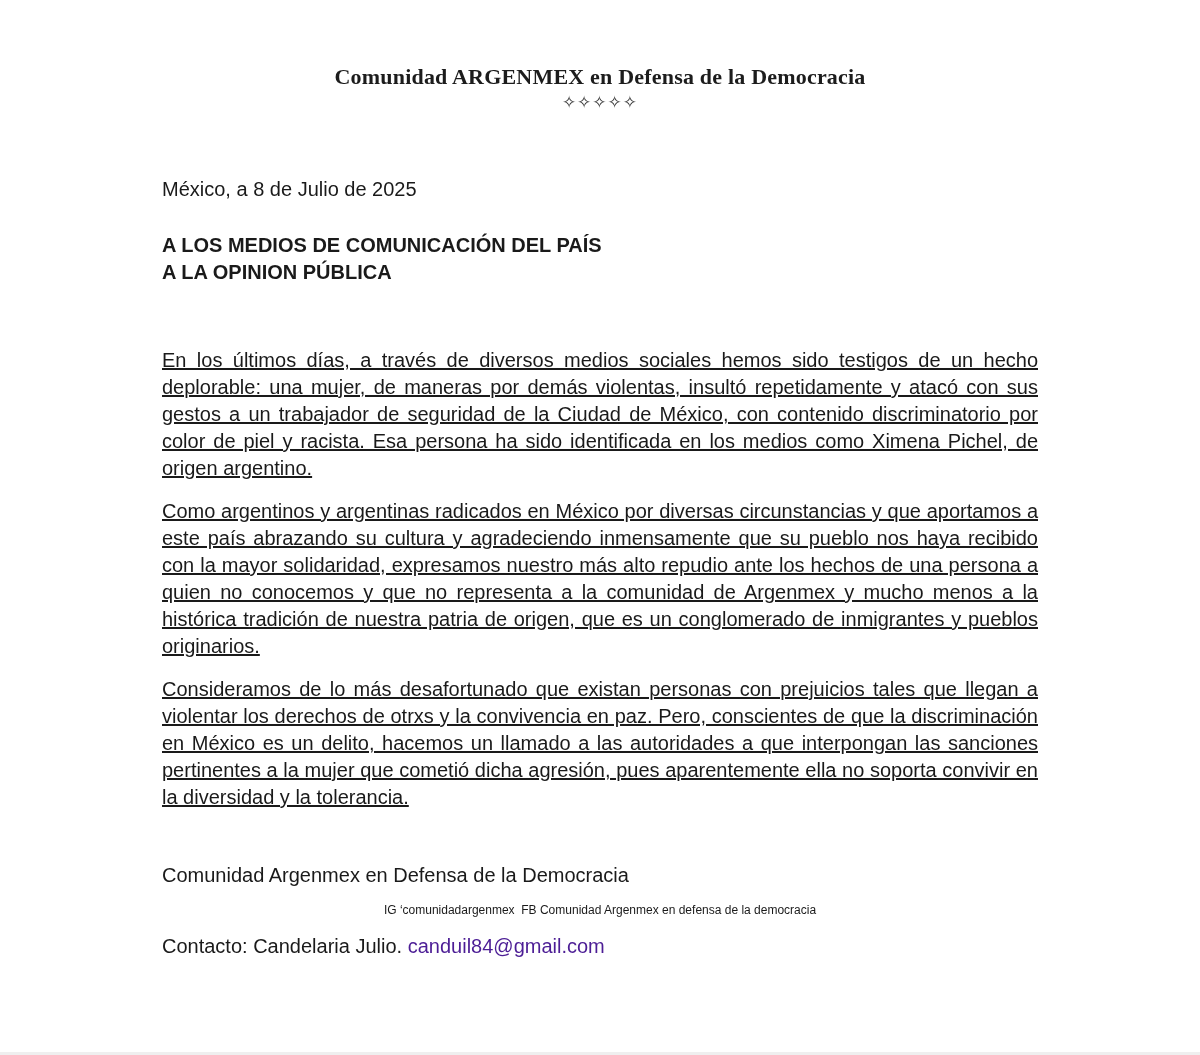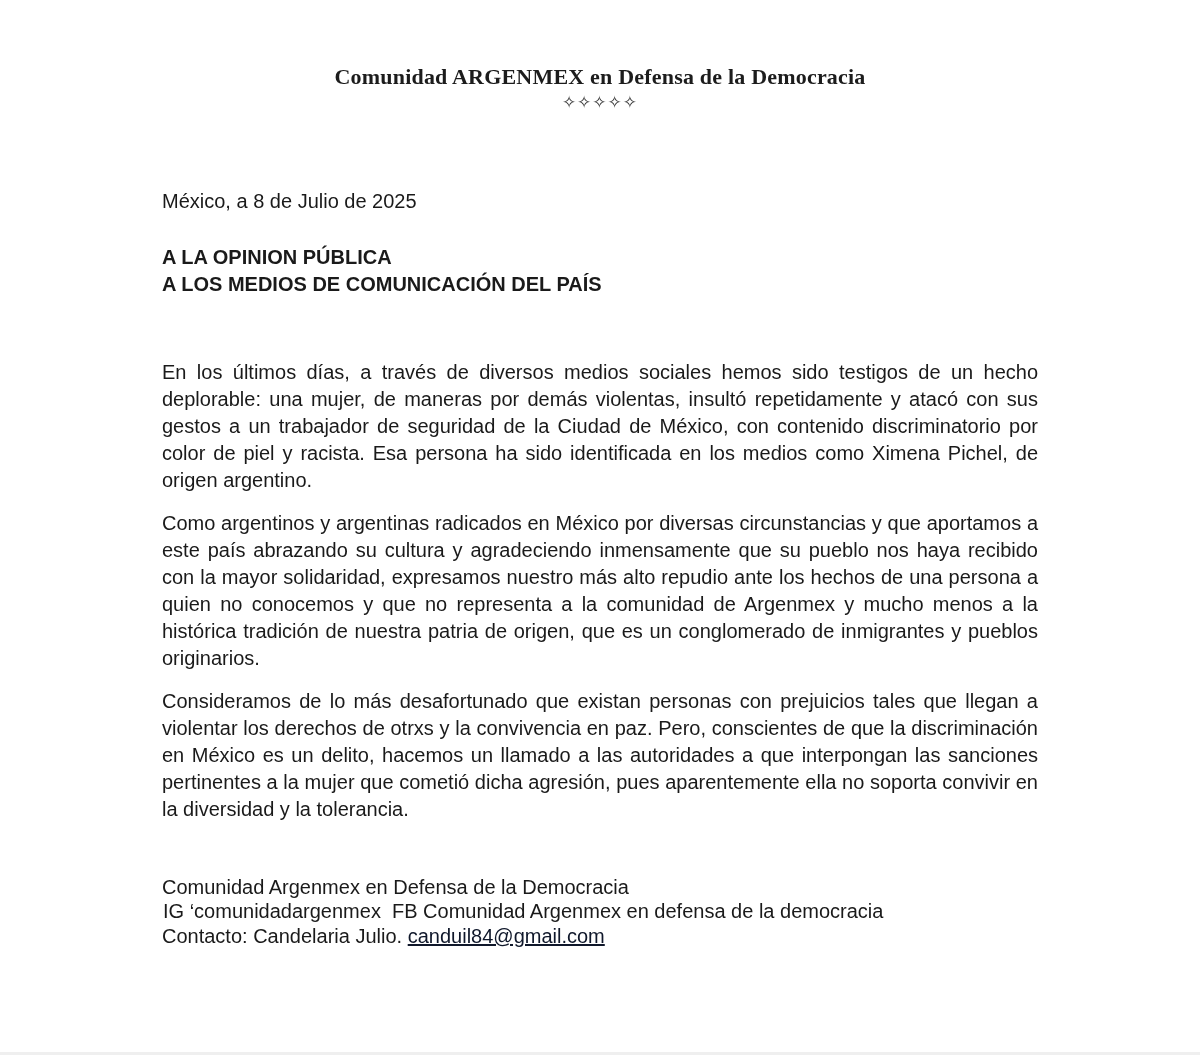"México, a 8 de Julio" .content { top: 188px -> 176px }
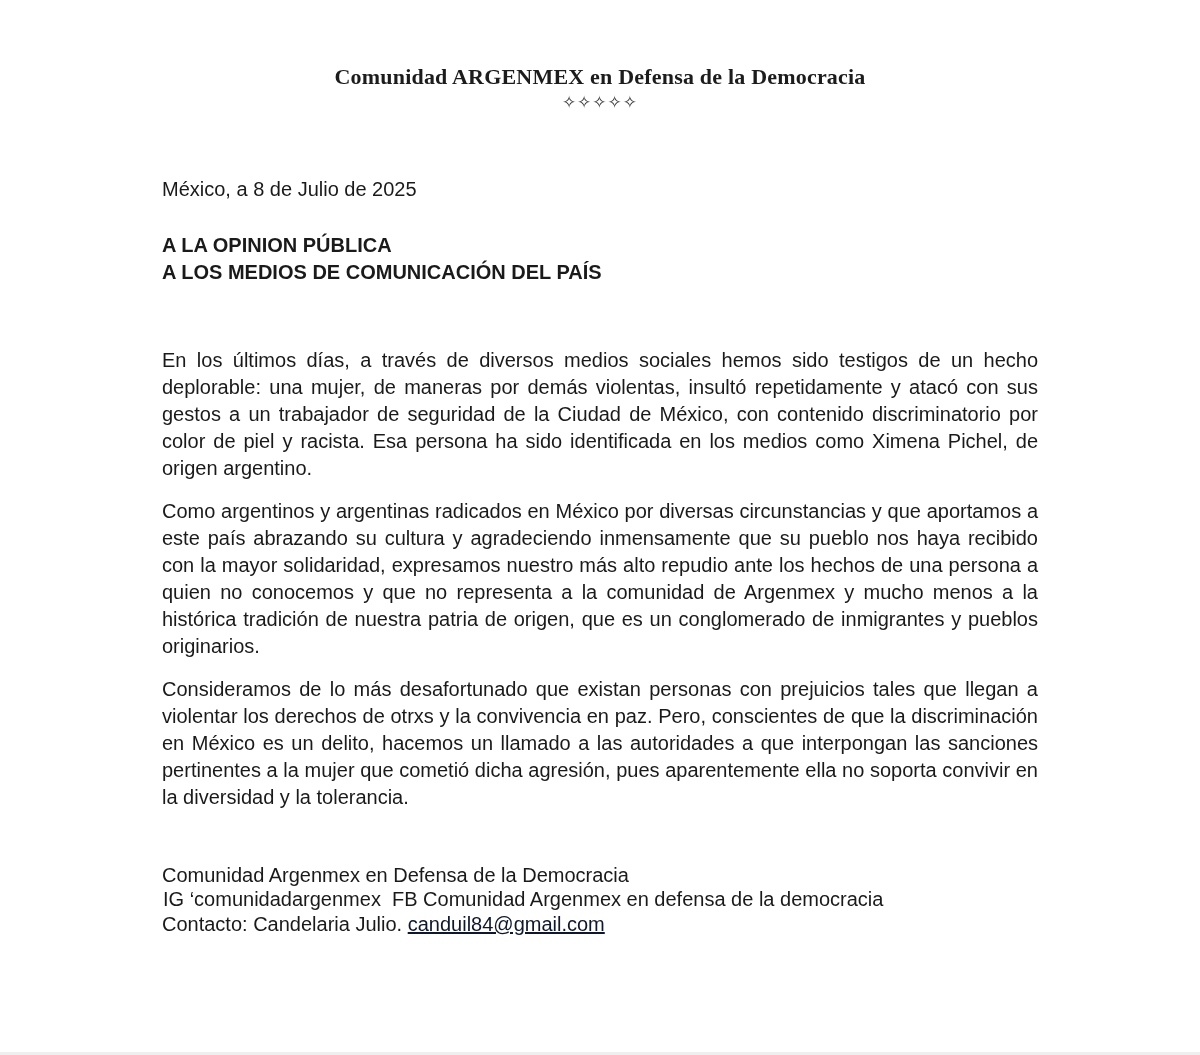"A LA OPINION PÚBLICA" p.recipients { order: before "A LOS MEDIOS DE COMUNICACIÓN" -> after "A LOS MEDIOS DE COMUNICACIÓN" }
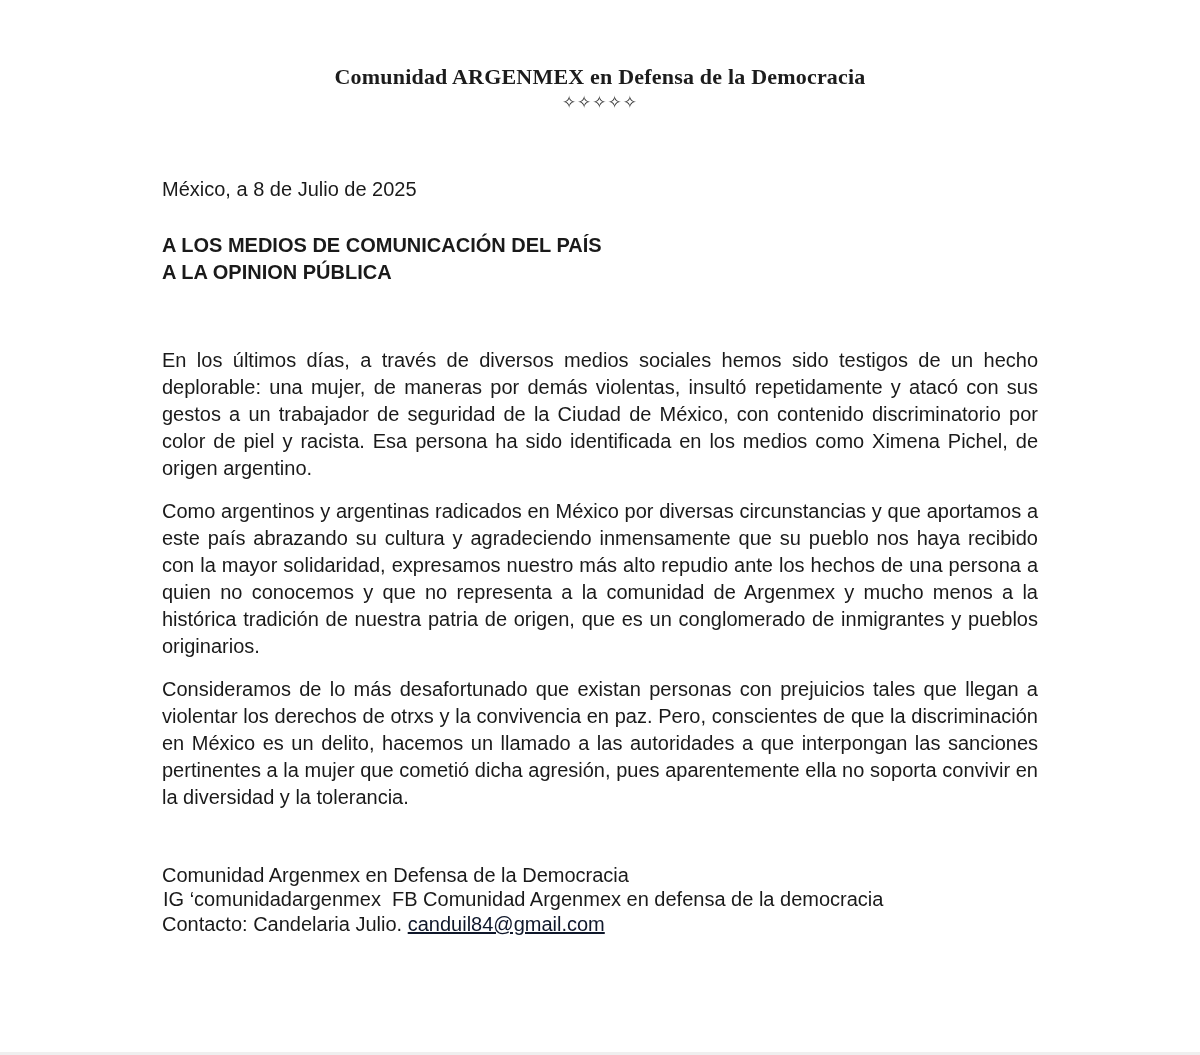"En los últimos días, a" .para { text-decoration: none -> underline }
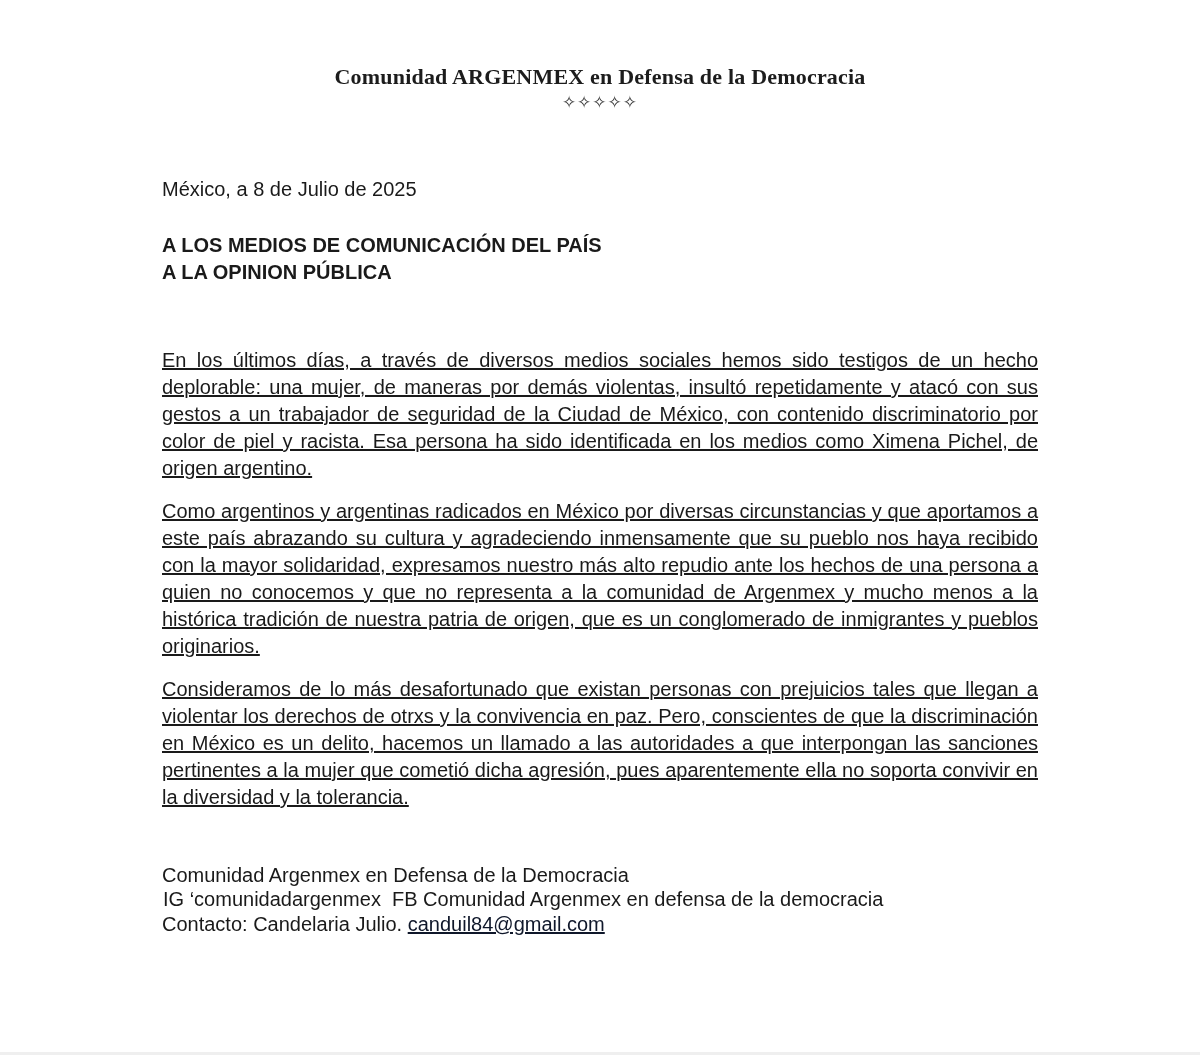"IG ‘comunidadargenmex FB Comunidad" .sig-social { font-size: 20px -> 12px; margin: 1px -> 12px; text-align: none -> center }
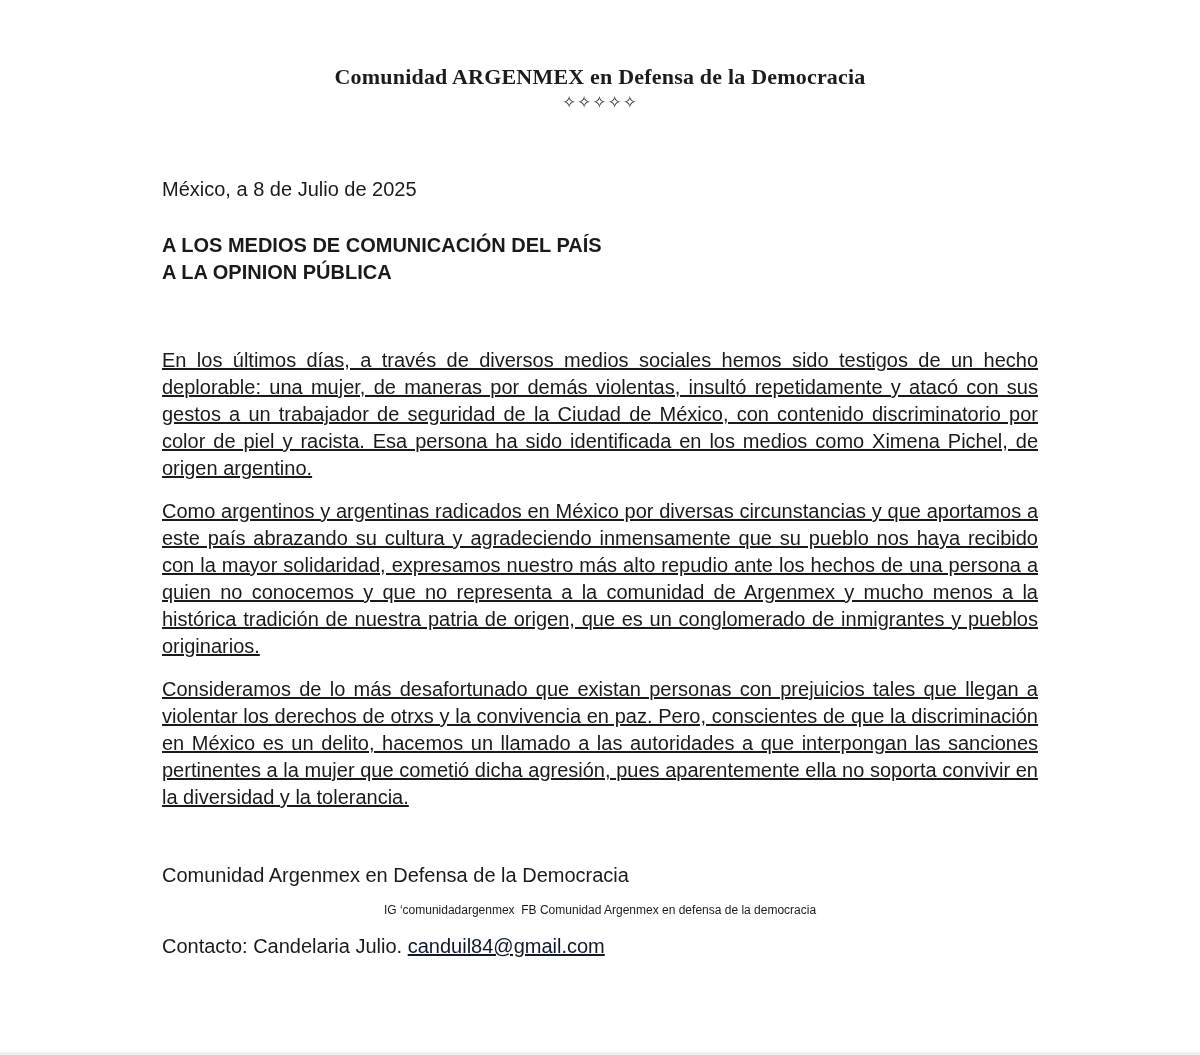"canduil84@gmail.com" .email-link { color: #0f172a -> #4c1d95; text-decoration: underline -> none }
